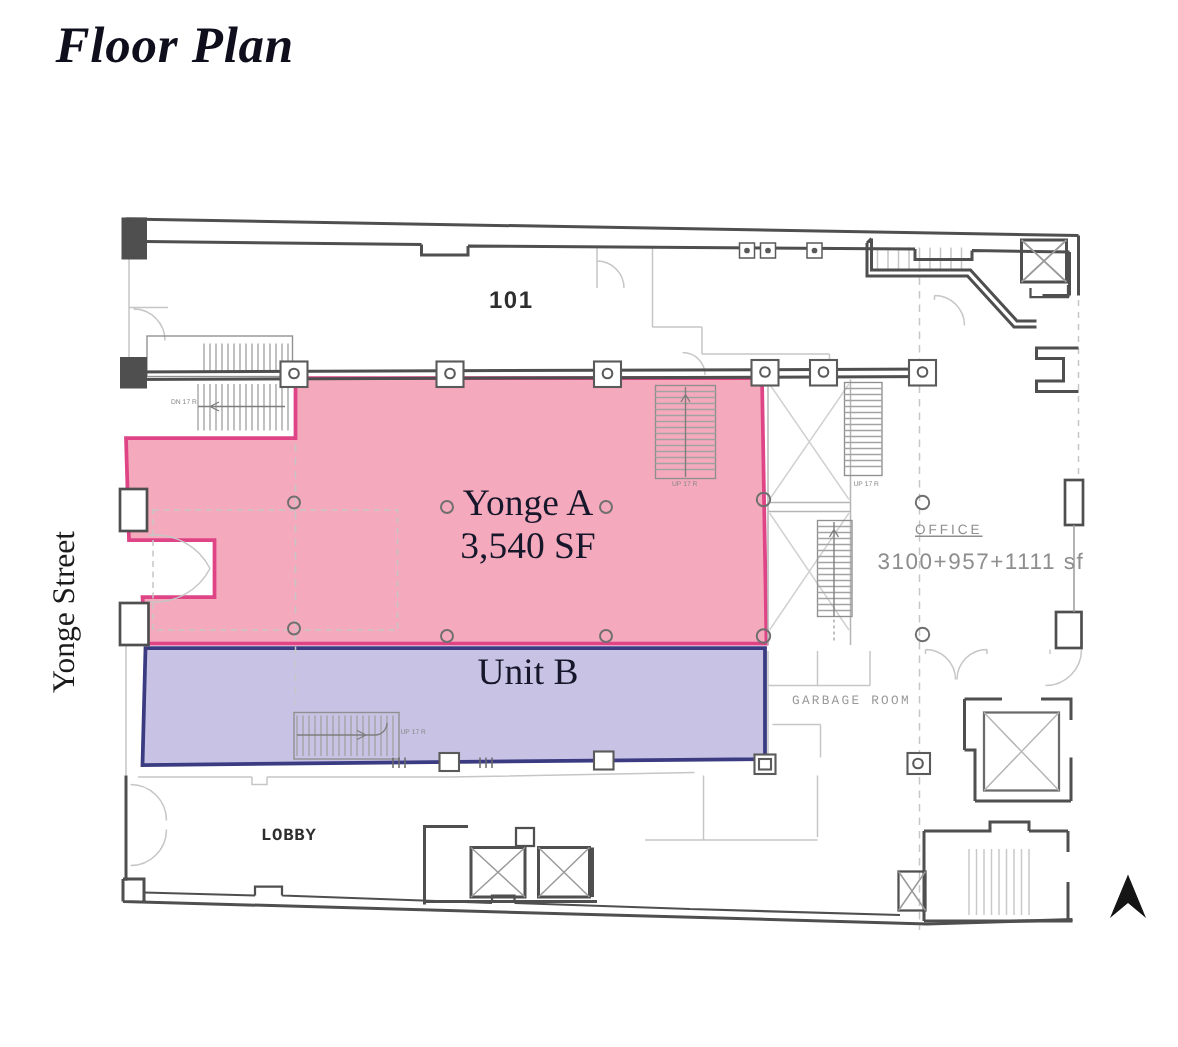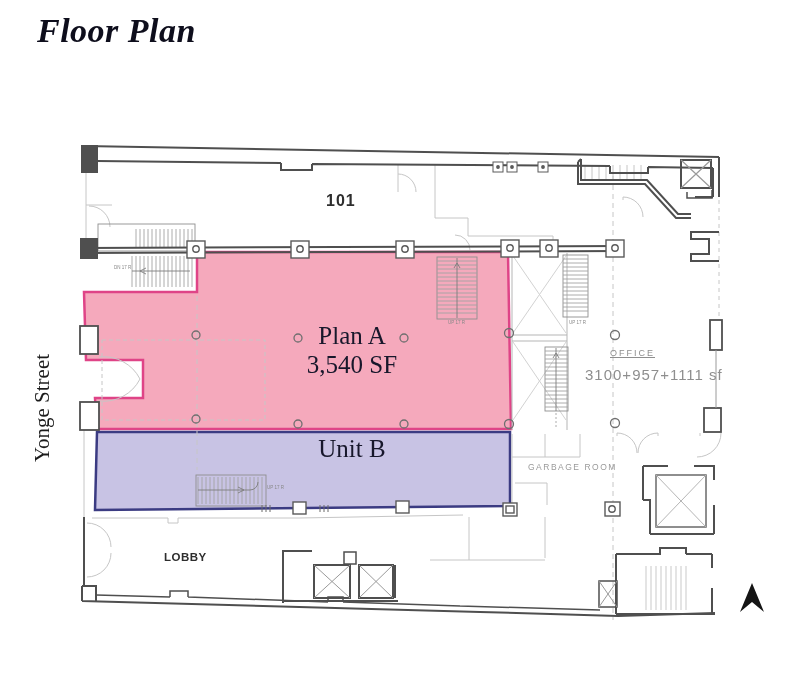"Plan A" div { text: Plan -> Yonge }
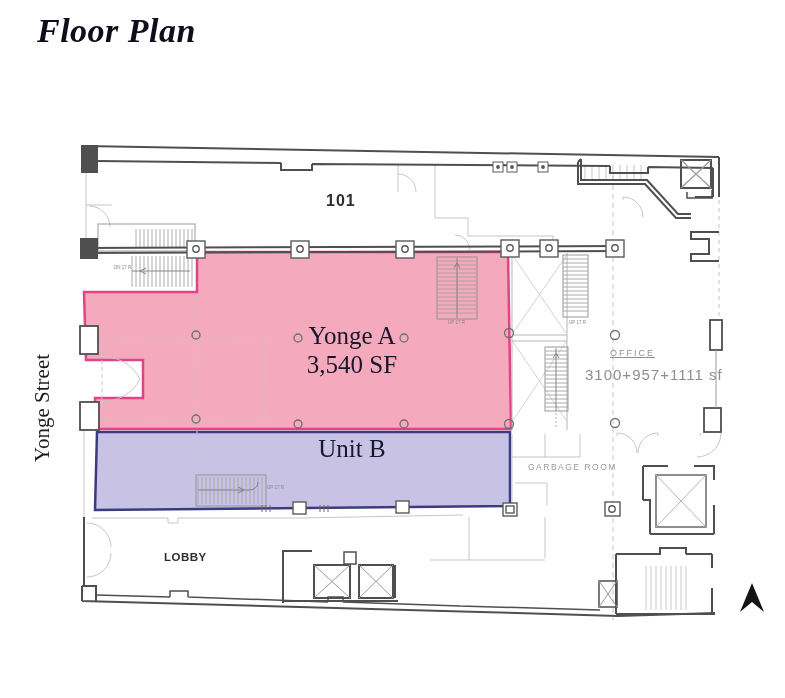"GARBAGE ROOM" #garbage-lbl { font-family: none -> Liberation Mono, monospace }
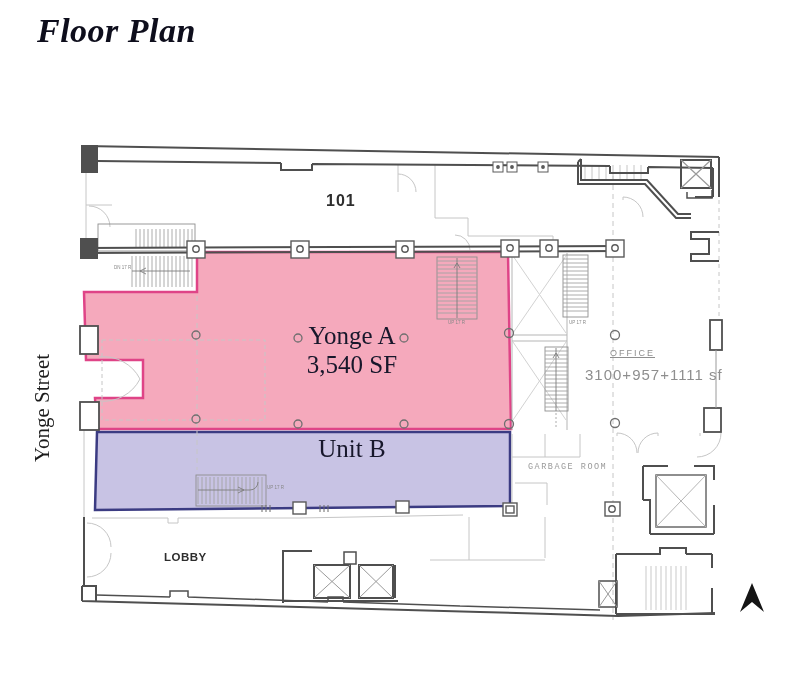"LOBBY" #lobby-lbl { font-family: none -> Liberation Mono, monospace; left: 164px -> 174px }
